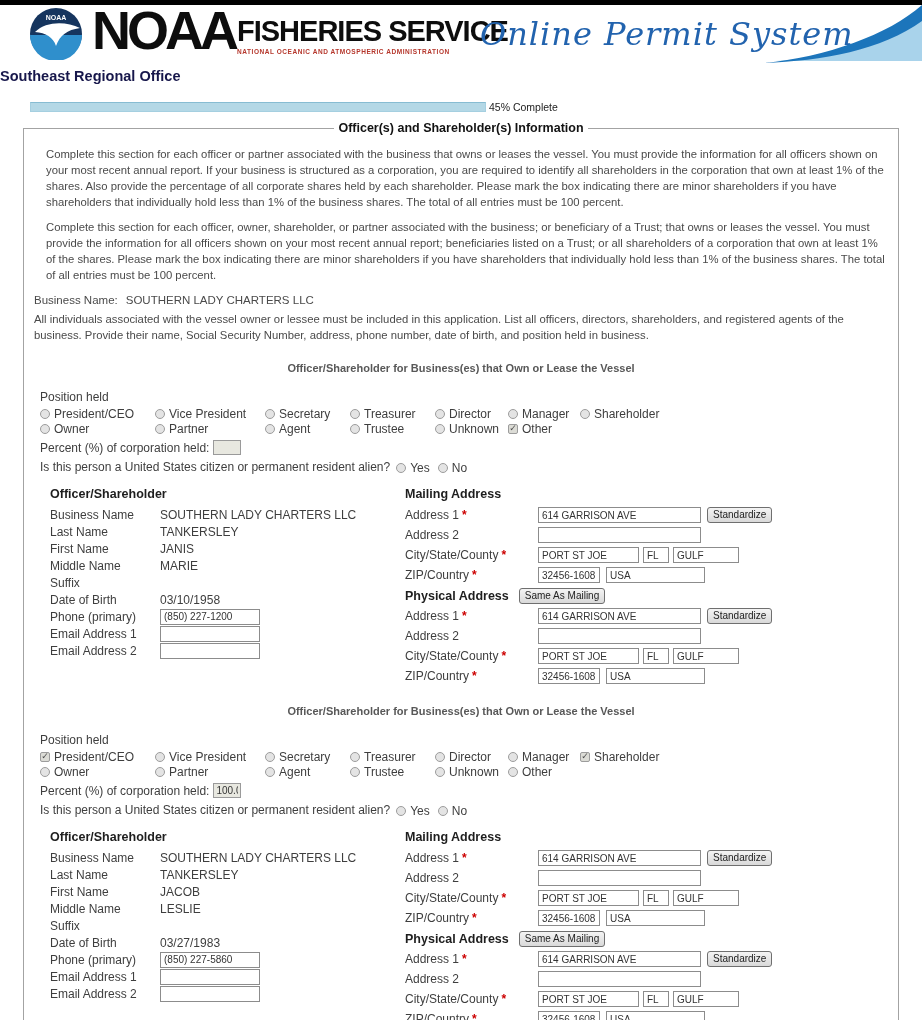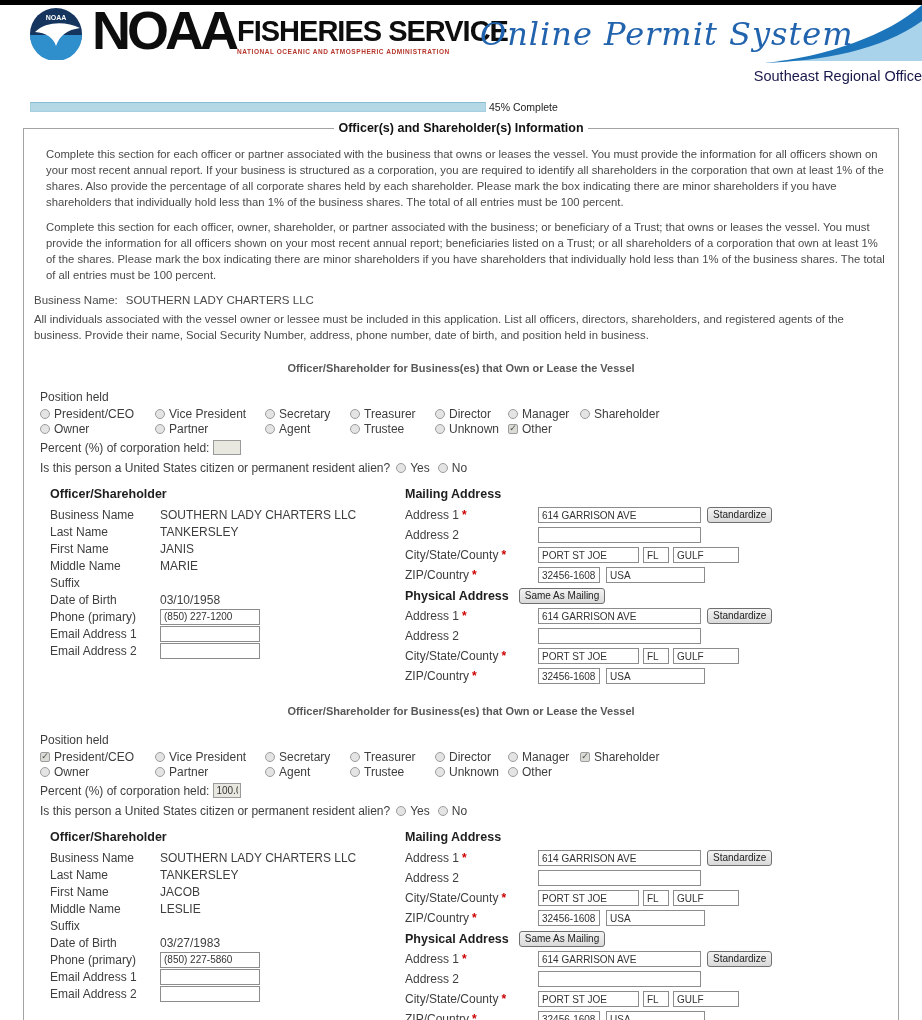"Southeast Regional Office" .office-title { font-weight: 400 -> 700; text-align: right -> left }
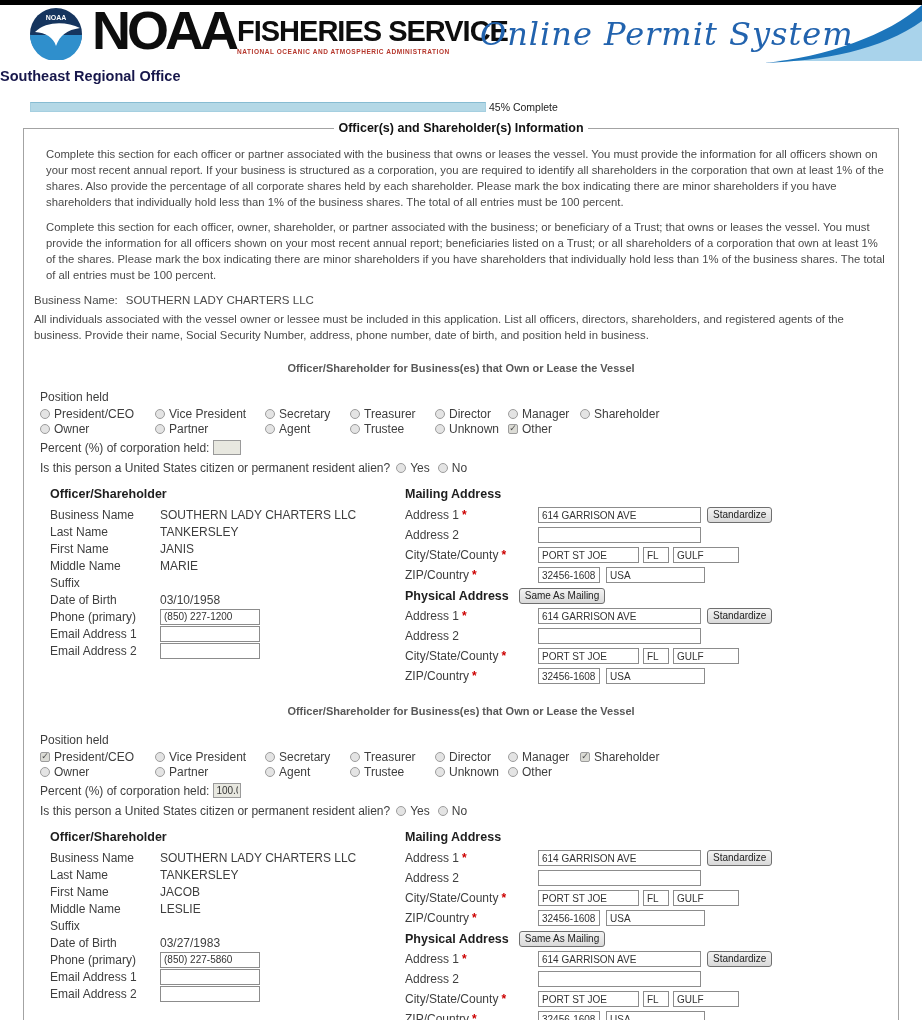"Is this person a United" .citizen-row { align-items: center -> none }
